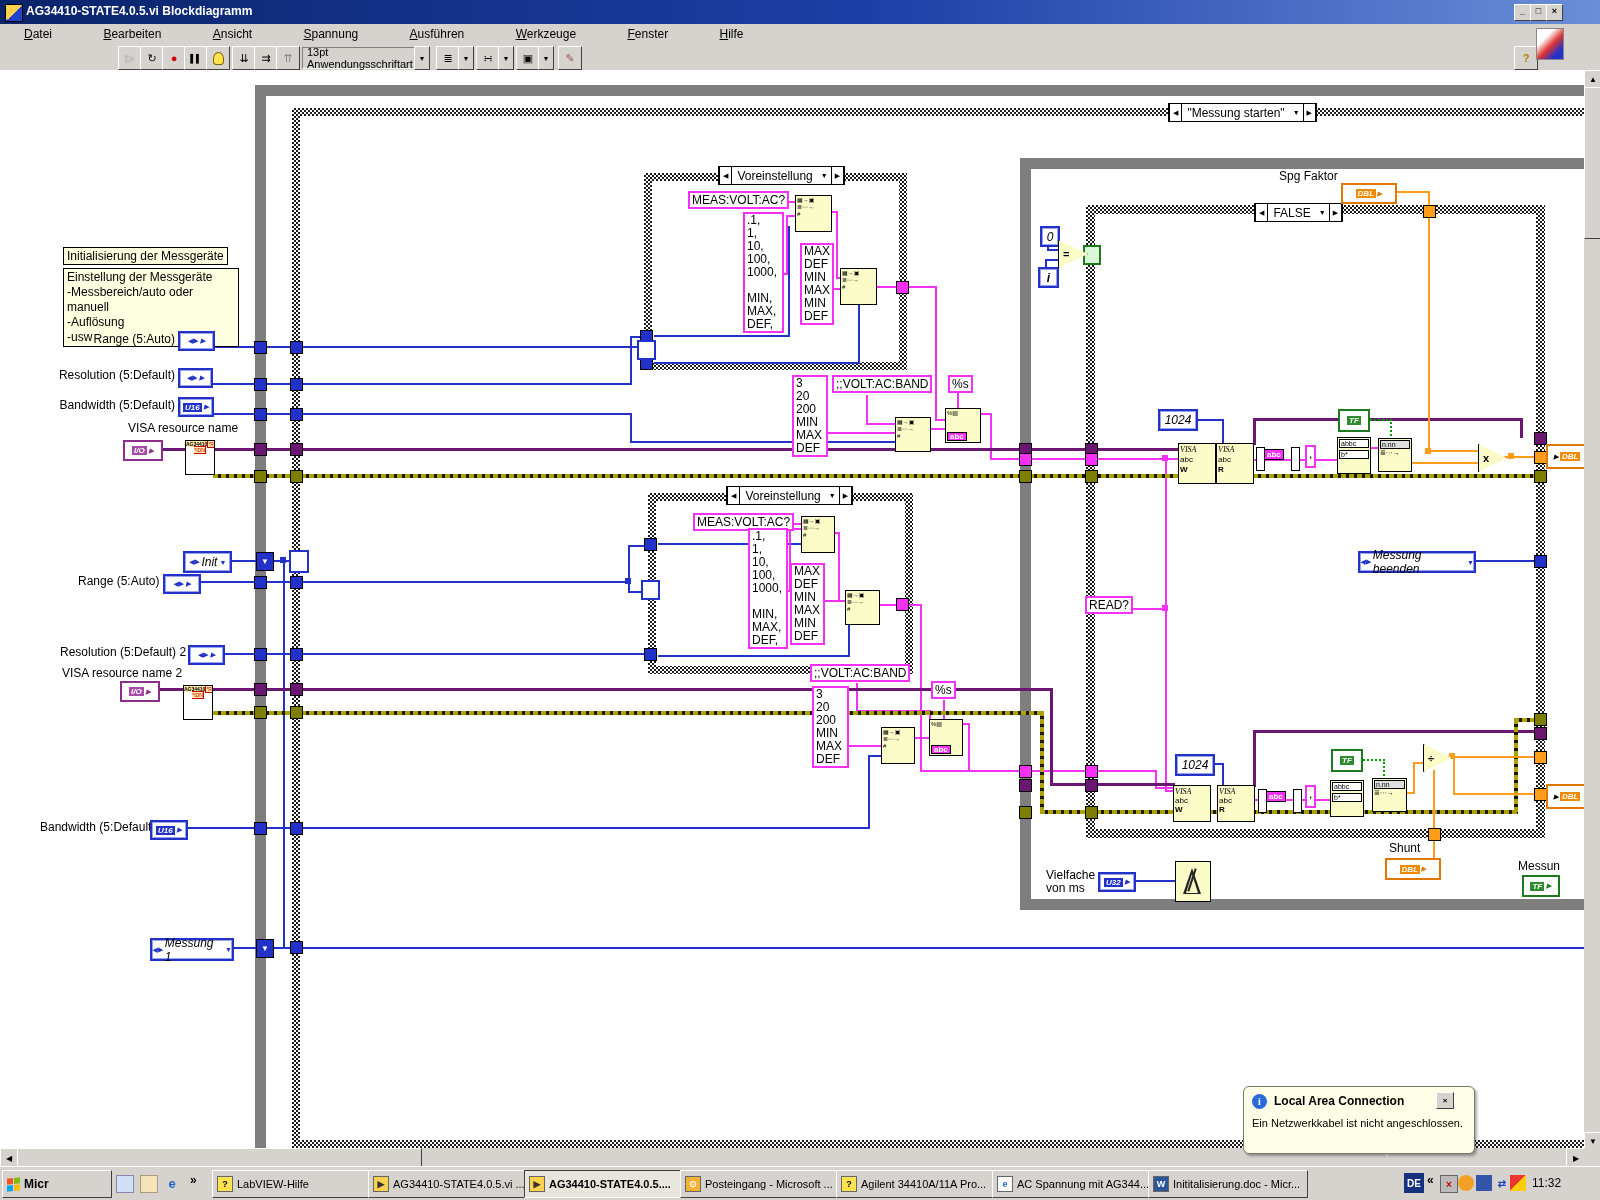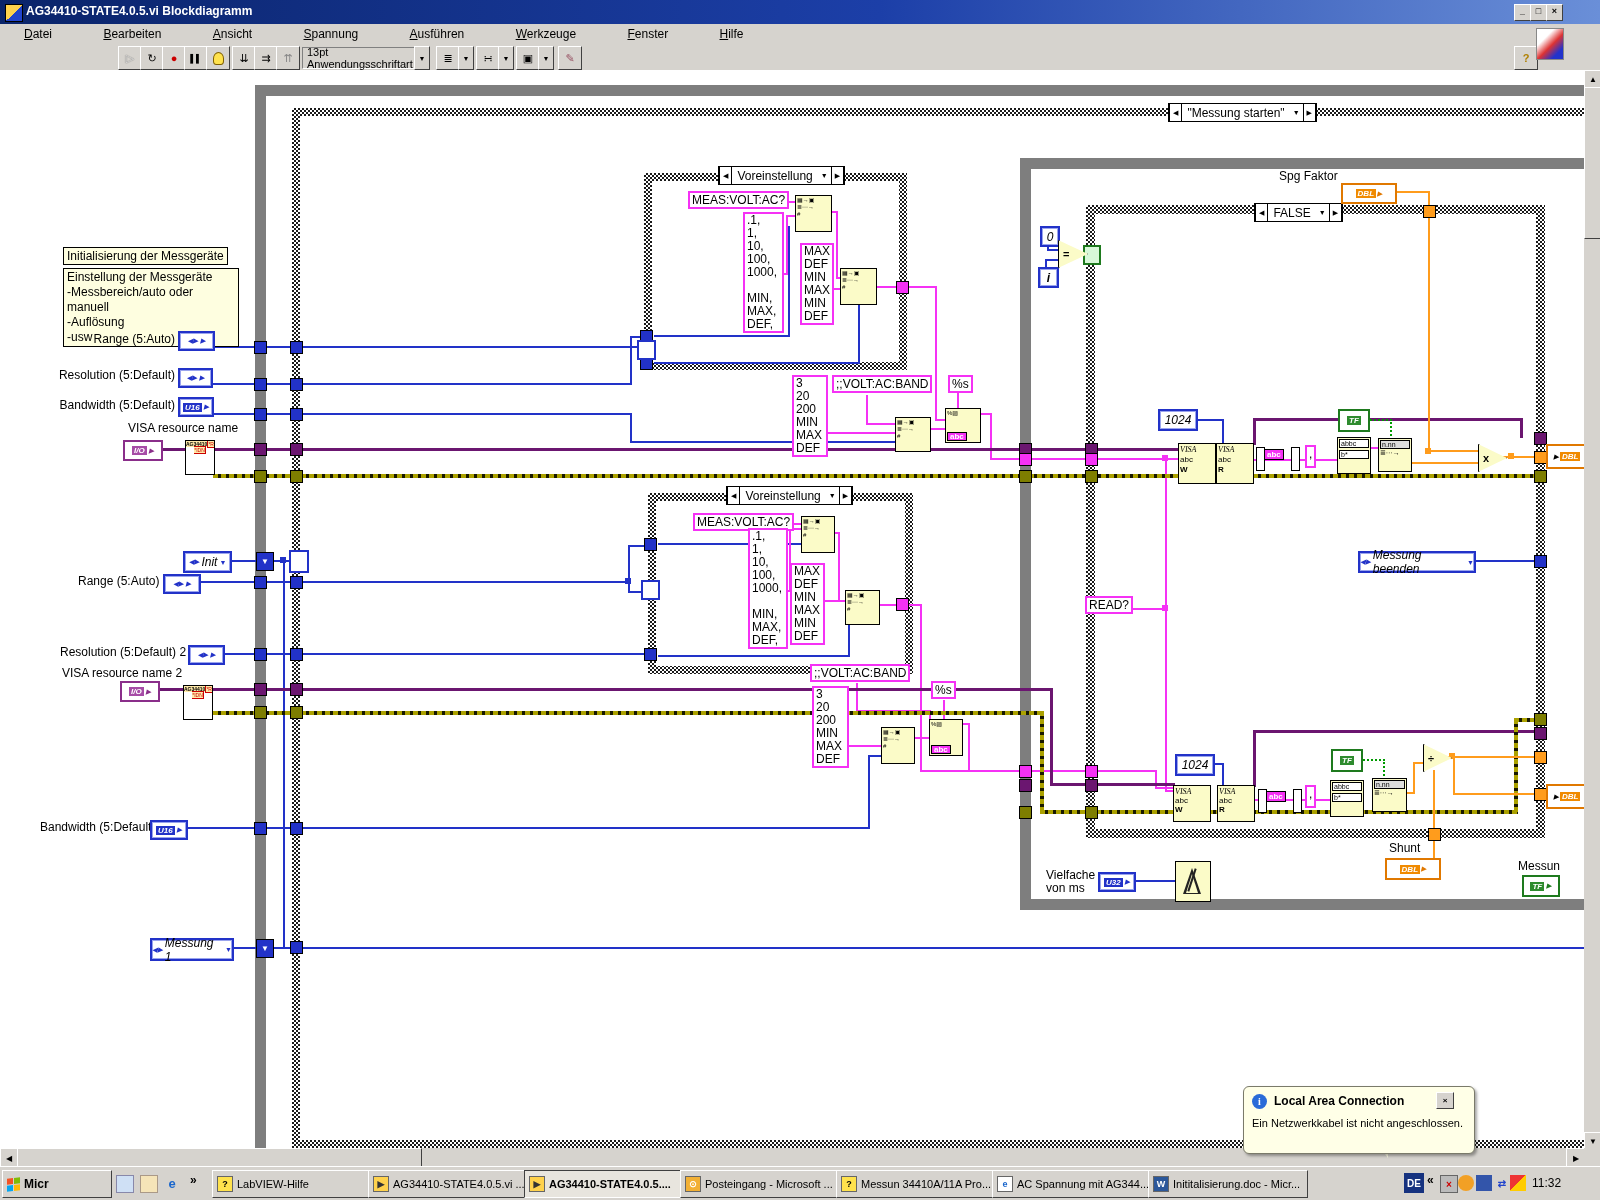"Messun 34410A/11A Pro..." span { text: Messun -> Agilent }
